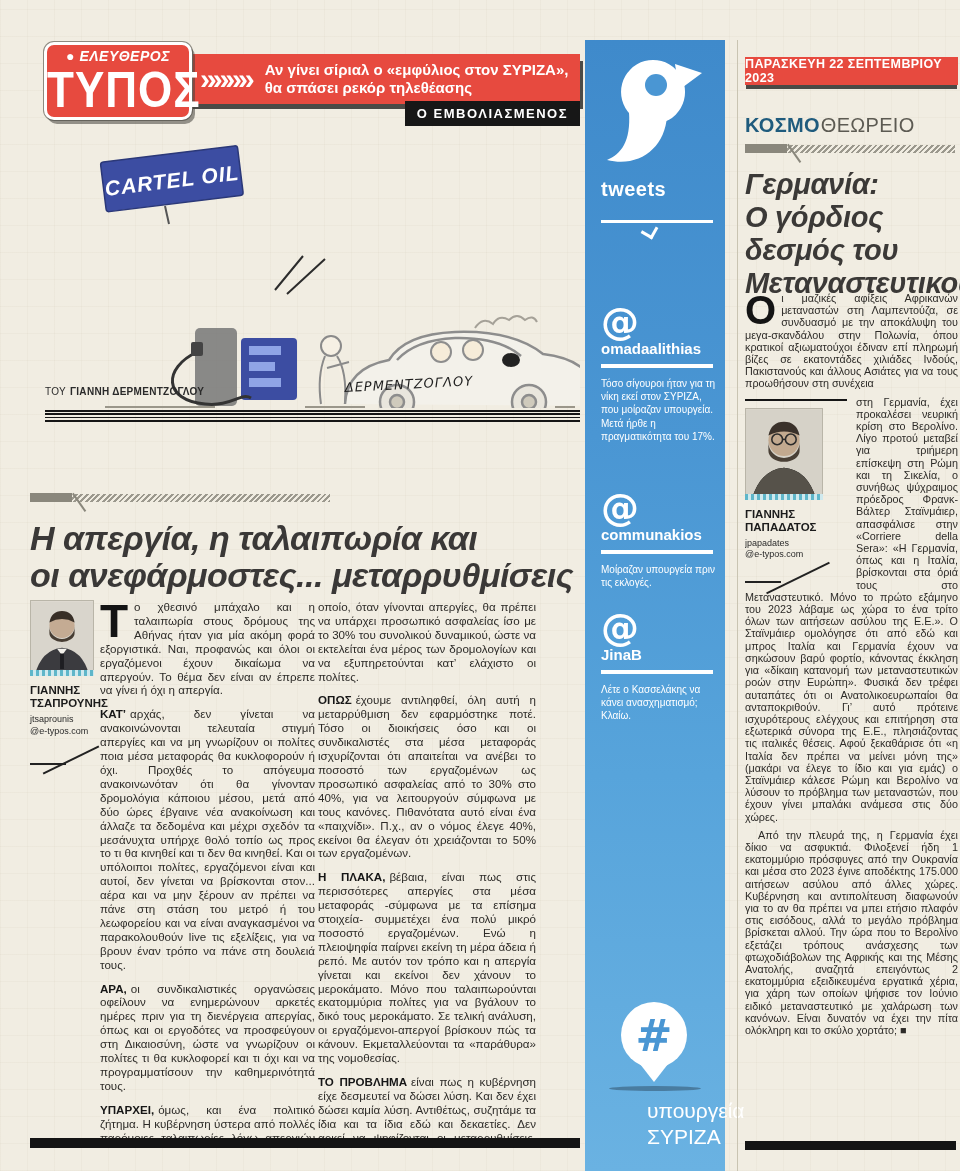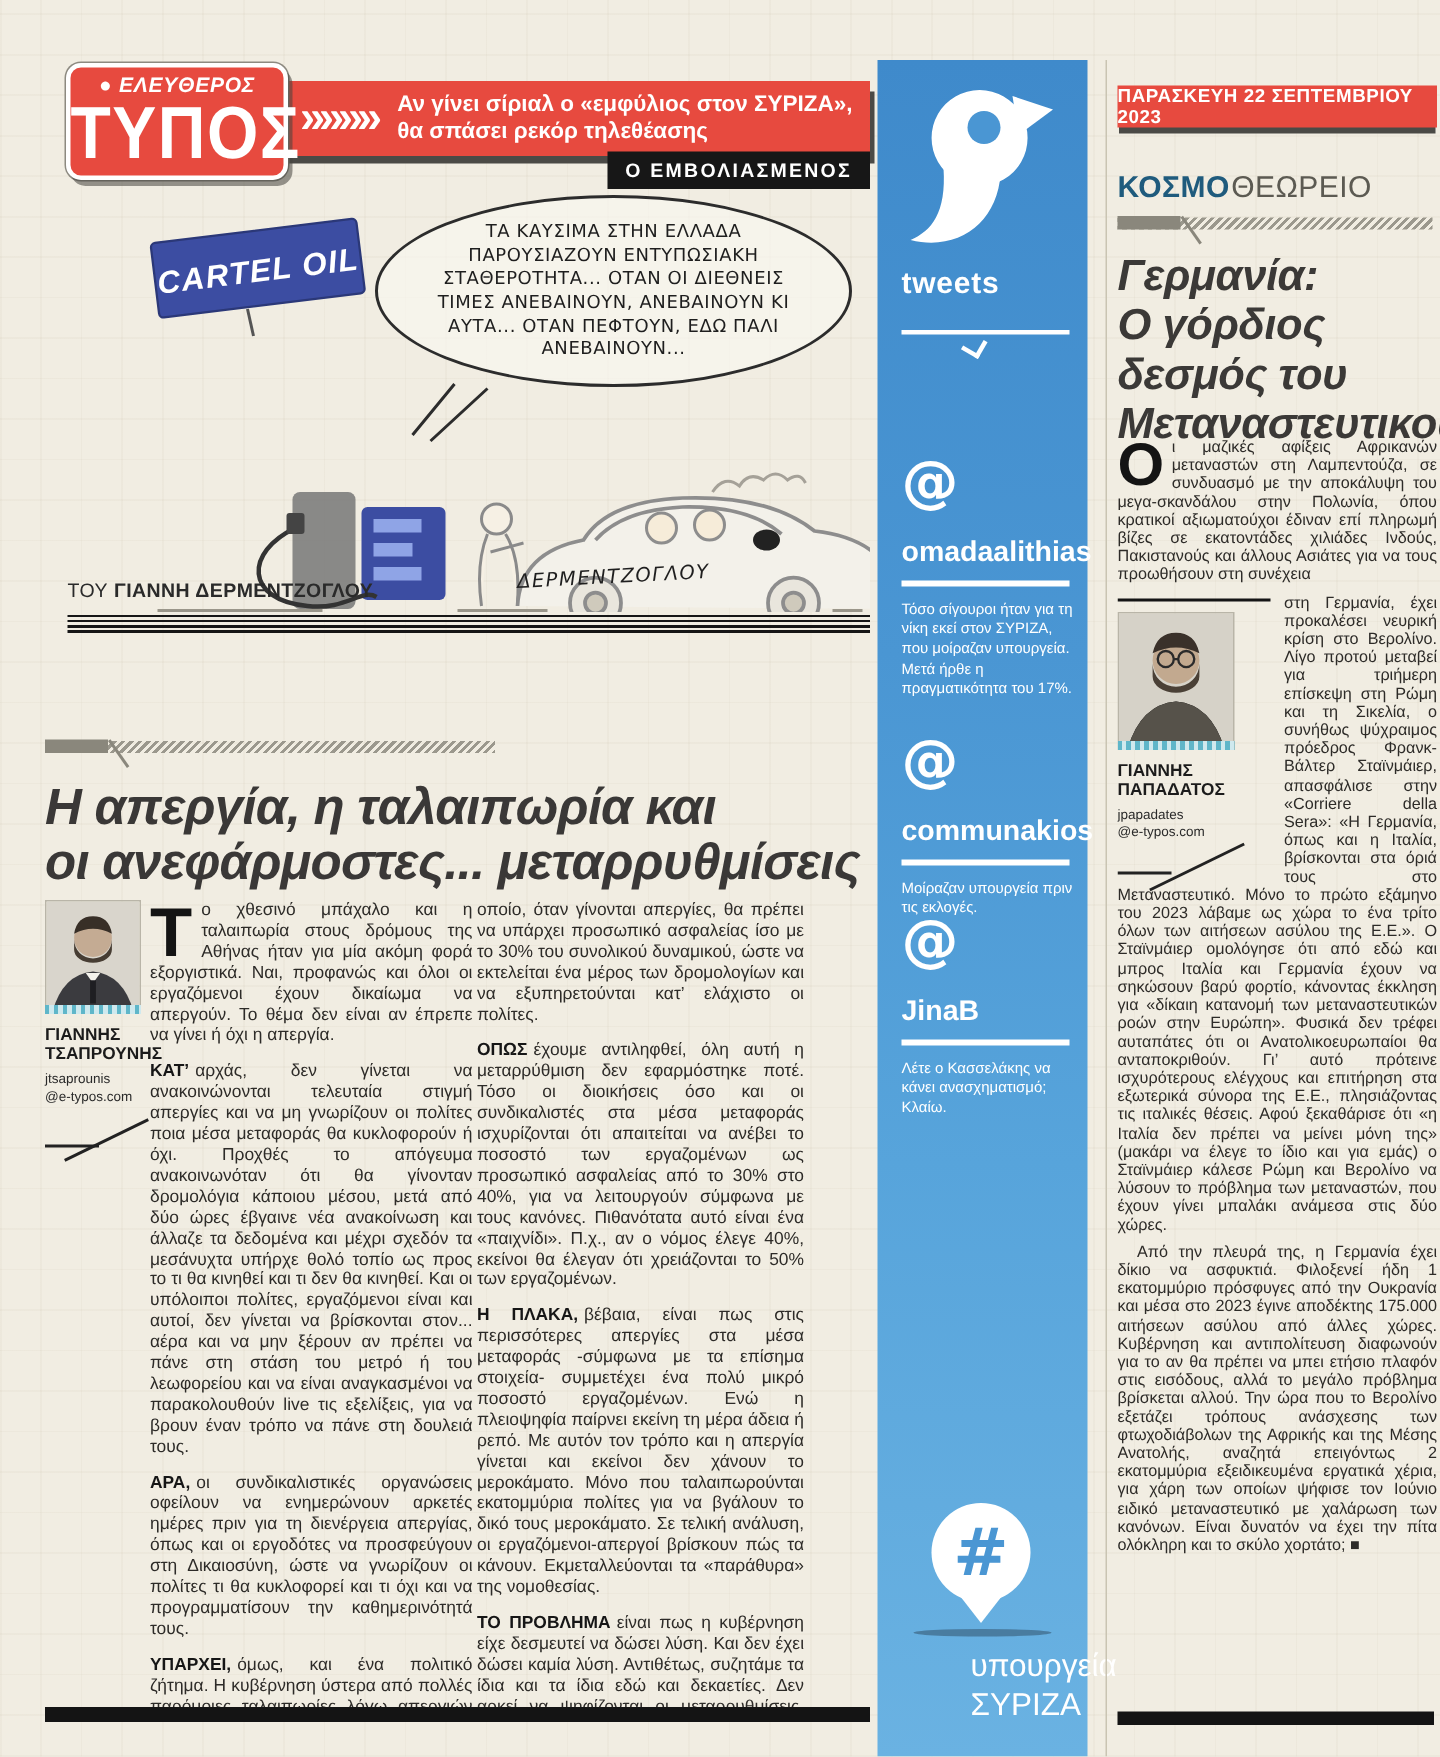"ΤΑ ΚΑΥΣΙΜΑ ΣΤΗΝ ΕΛΛΑΔΑ ΠΑΡΟΥΣΙΑΖΟΥΝ" div.bubble { html: <div>ΤΑ ΚΑΥΣΙΜΑ ΣΤΗΝ ΕΛΛΑΔΑ ΠΑΡΟΥΣΙΑΖΟΥΝ ΕΝΤΥΠΩΣΙΑΚΗ ΣΤΑΘΕΡΟΤΗΤΑ... ΟΤΑΝ ΟΙ ΔΙΕΘΝΕΙΣ ΤΙΜΕΣ ΑΝΕΒΑΙΝΟΥΝ, ΑΝΕΒΑΙΝΟΥΝ ΚΙ ΑΥΤΑ... ΟΤΑΝ ΠΕΦΤΟΥΝ, ΕΔΩ ΠΑΛΙ ΑΝΕΒΑΙΝΟΥΝ...</div> -> none }
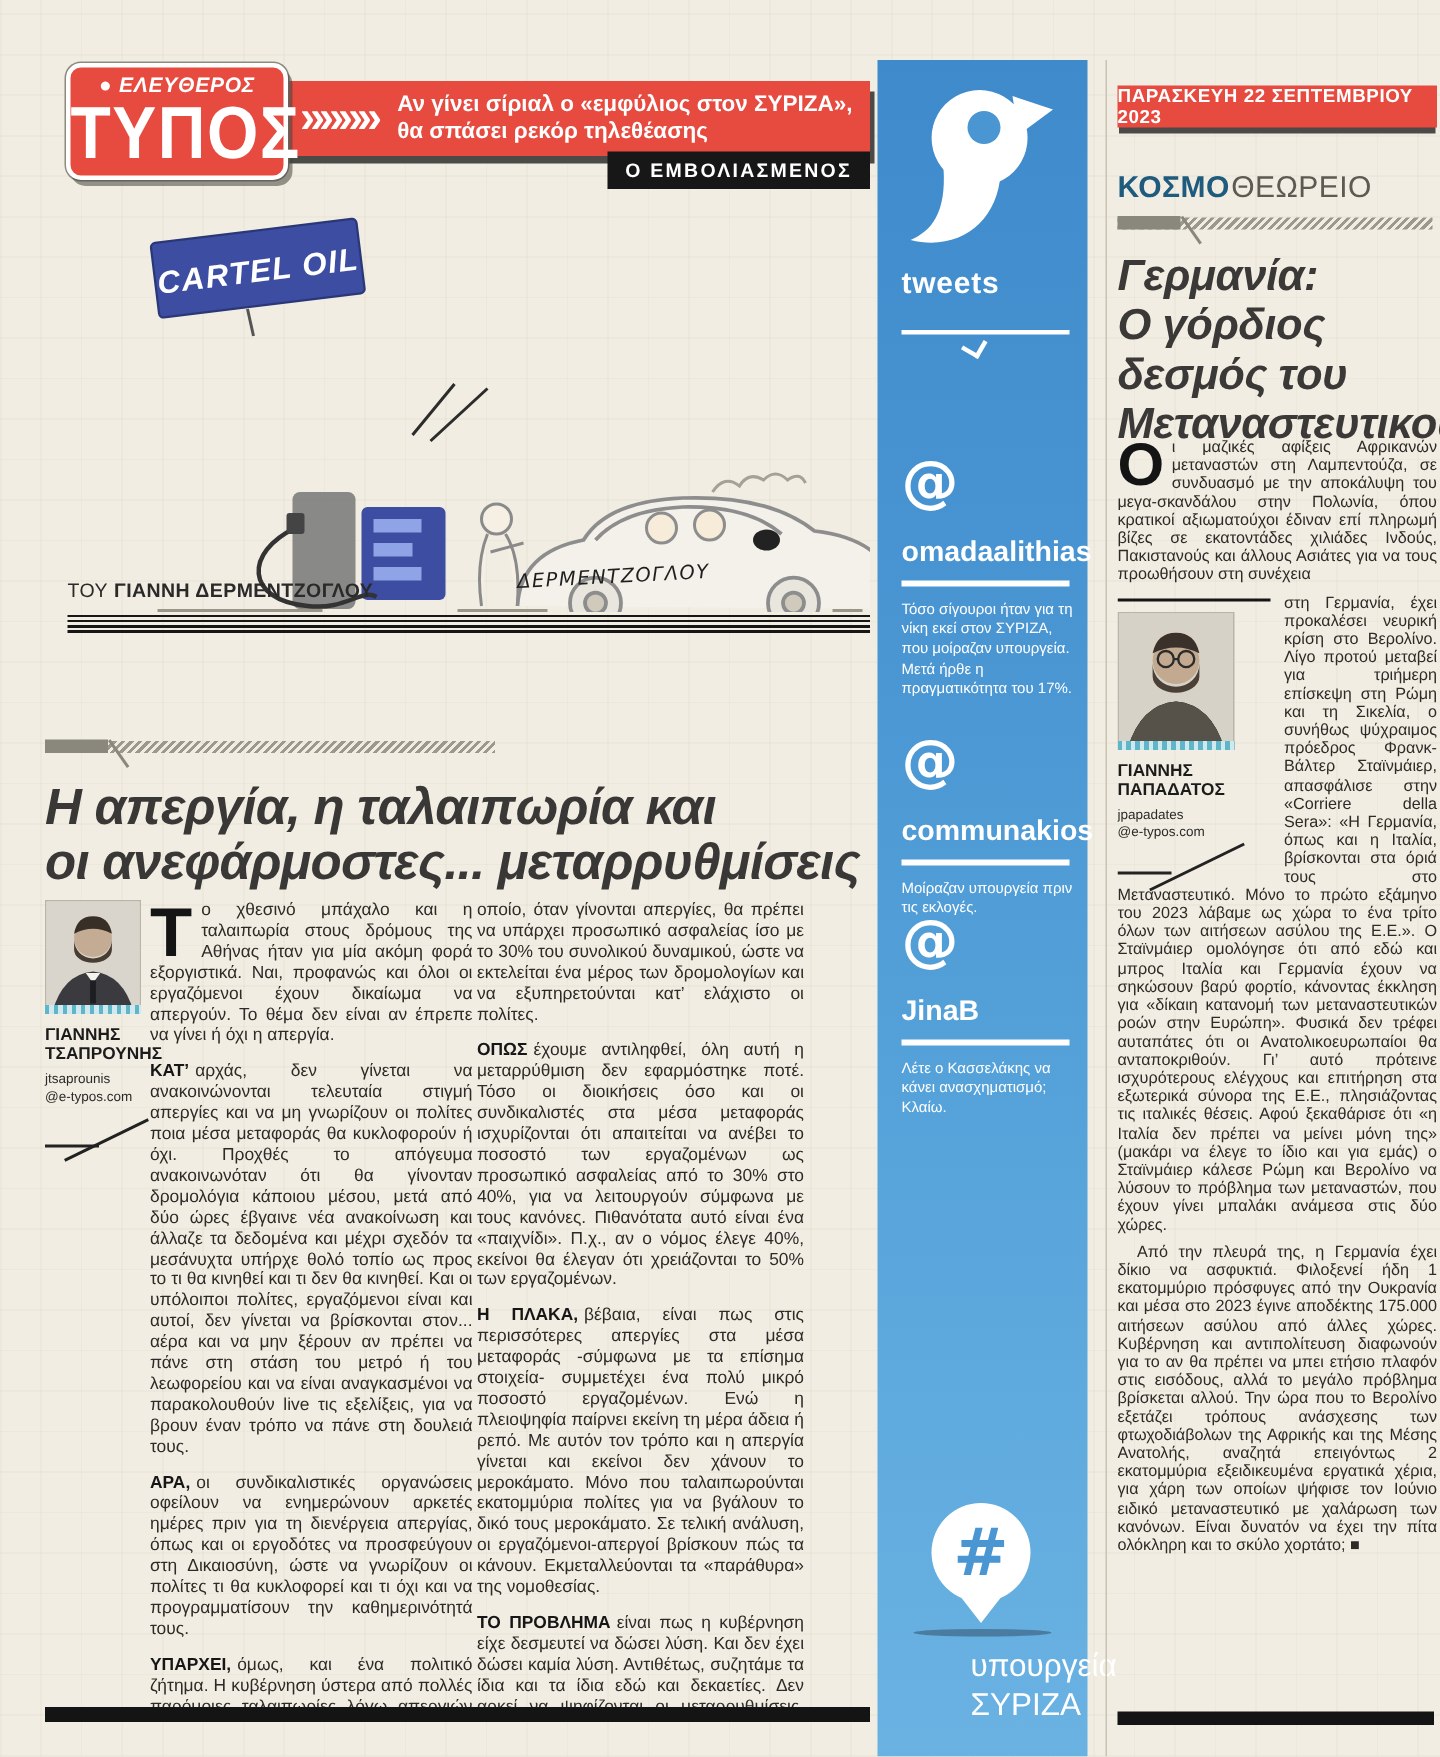"omadaalithias" .tw-user { font-size: 19px -> 15px; margin-top: 18px -> 0 }
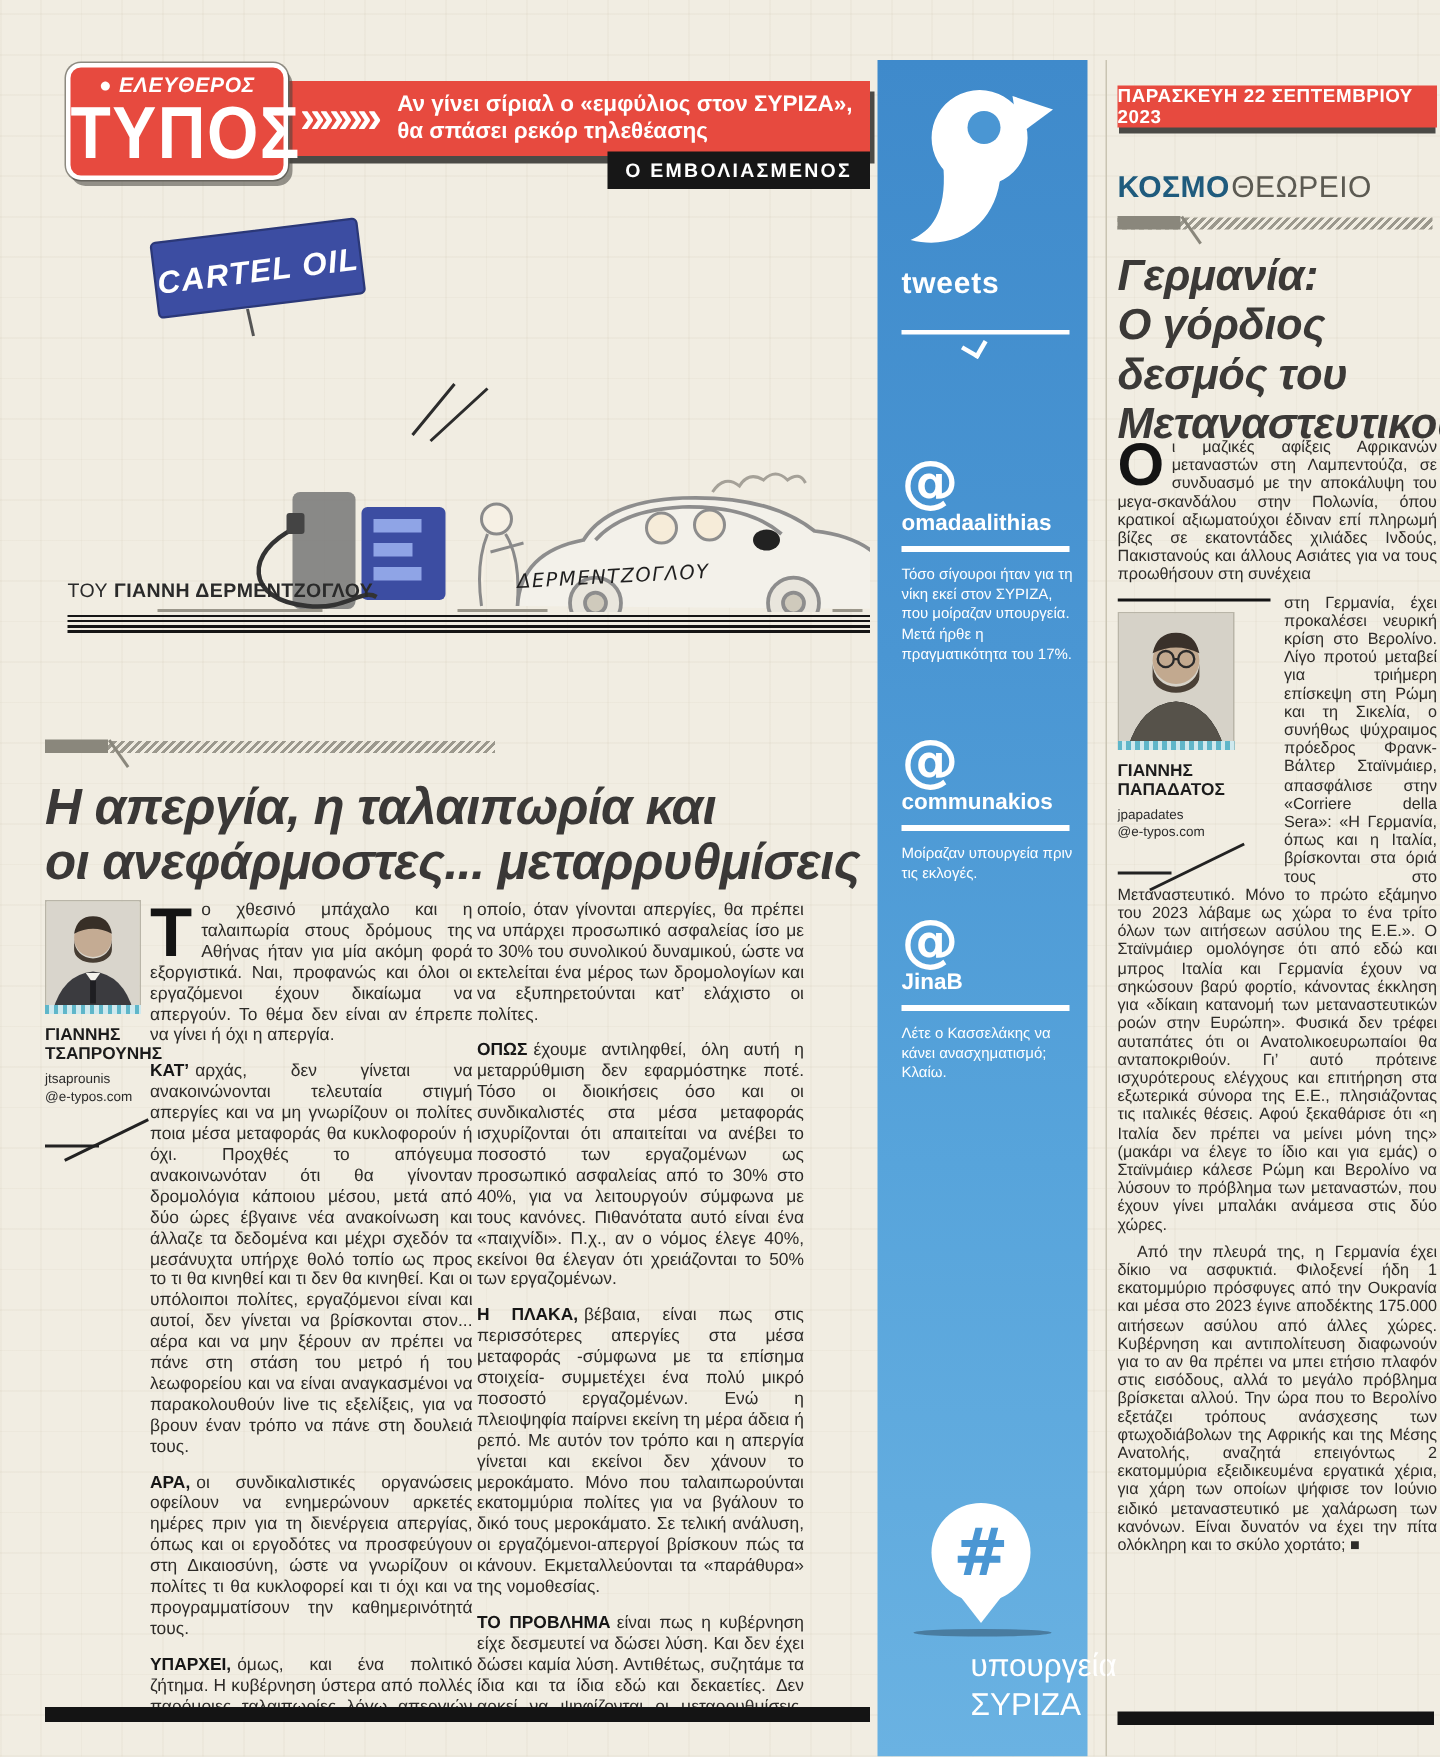"ΤΟΥ ΓΙΑΝΝΗ ΔΕΡΜΕΝΤΖΟΓΛΟΥ" .credit { font-size: 13px -> 10px }
